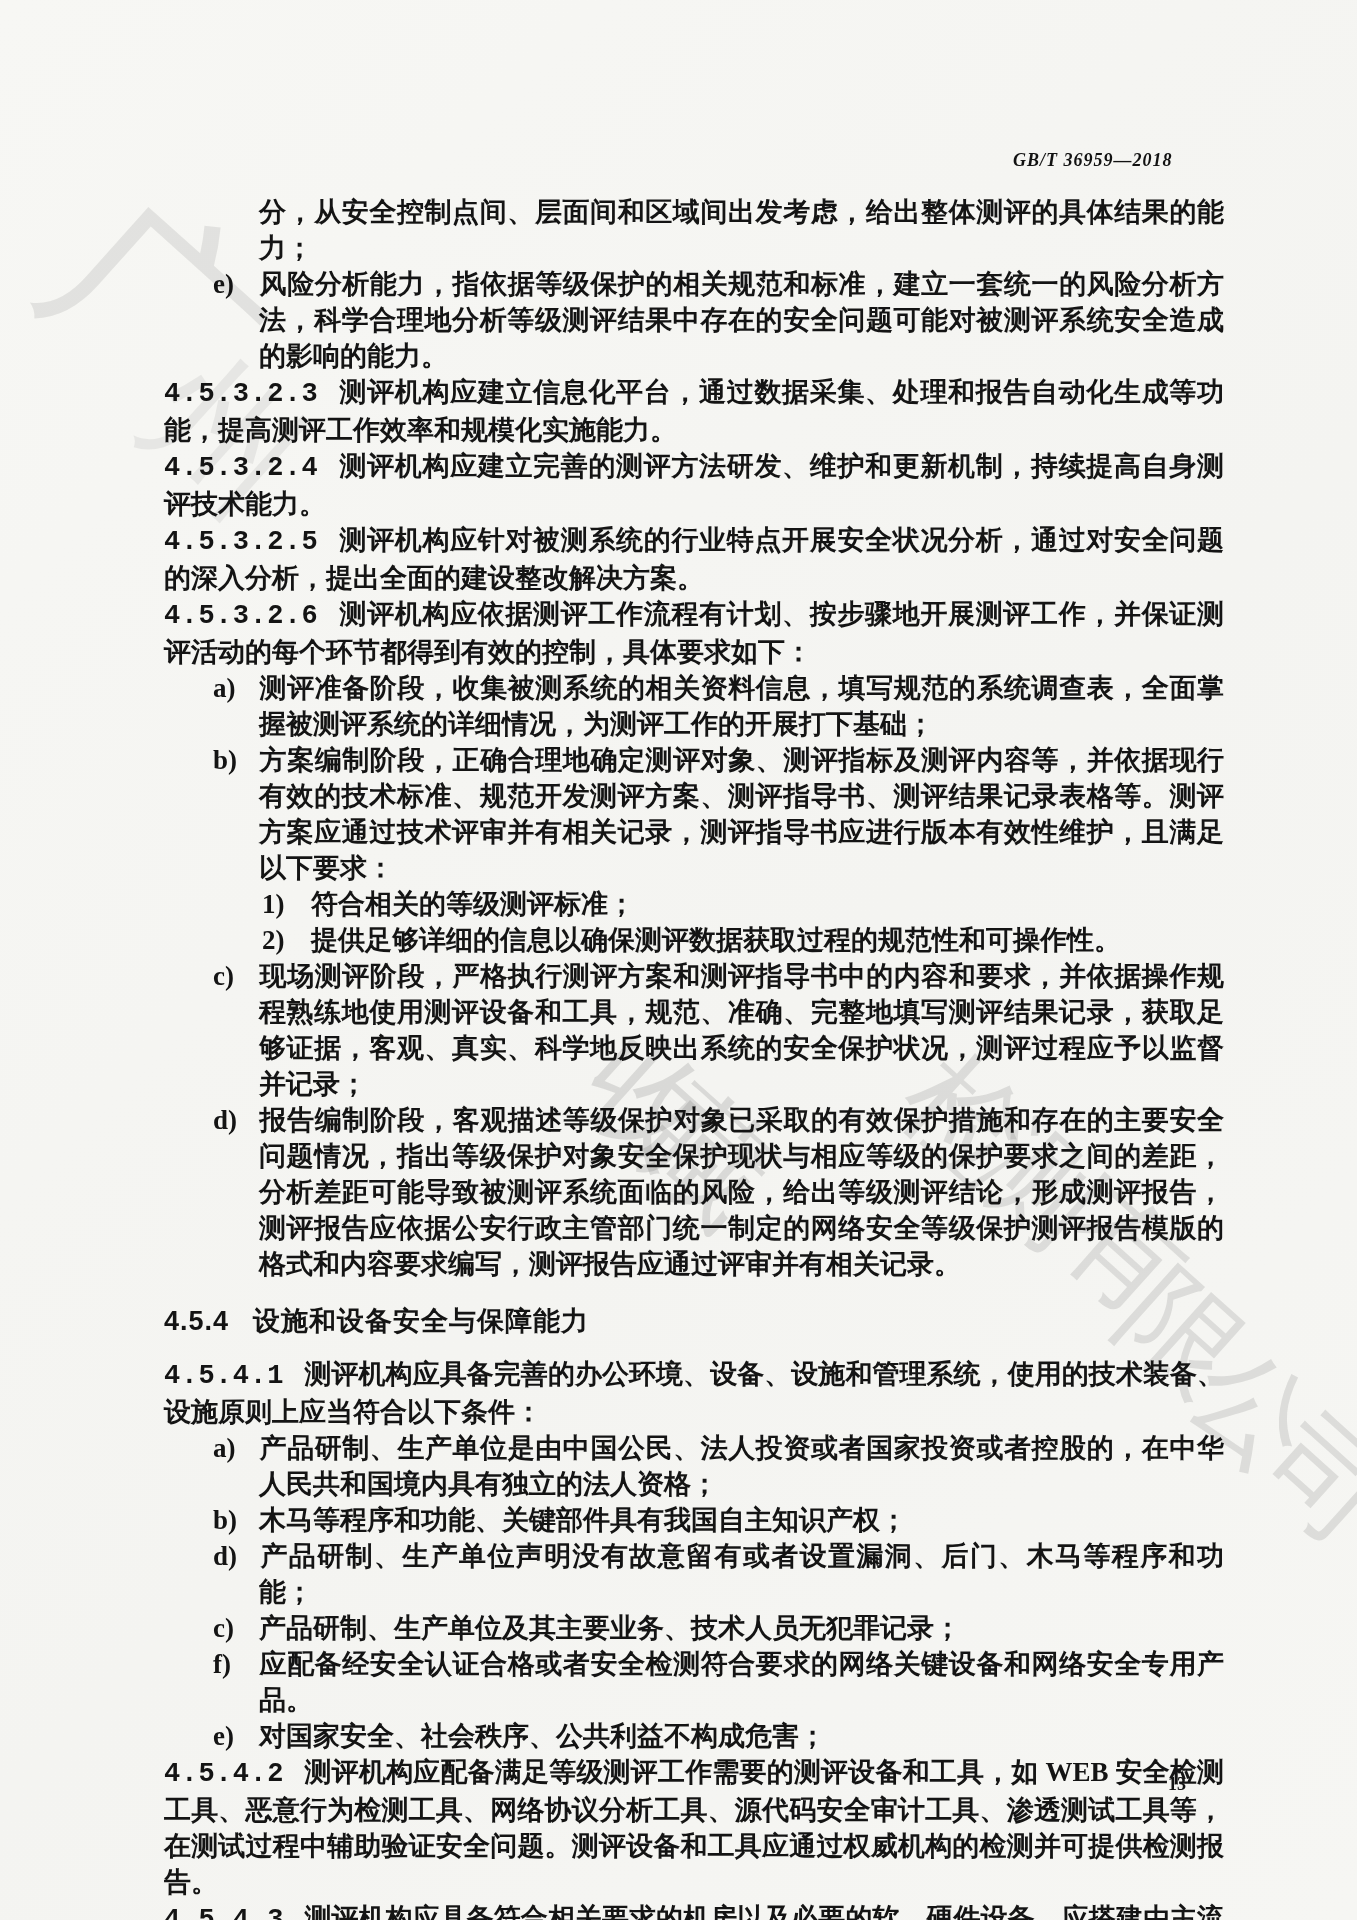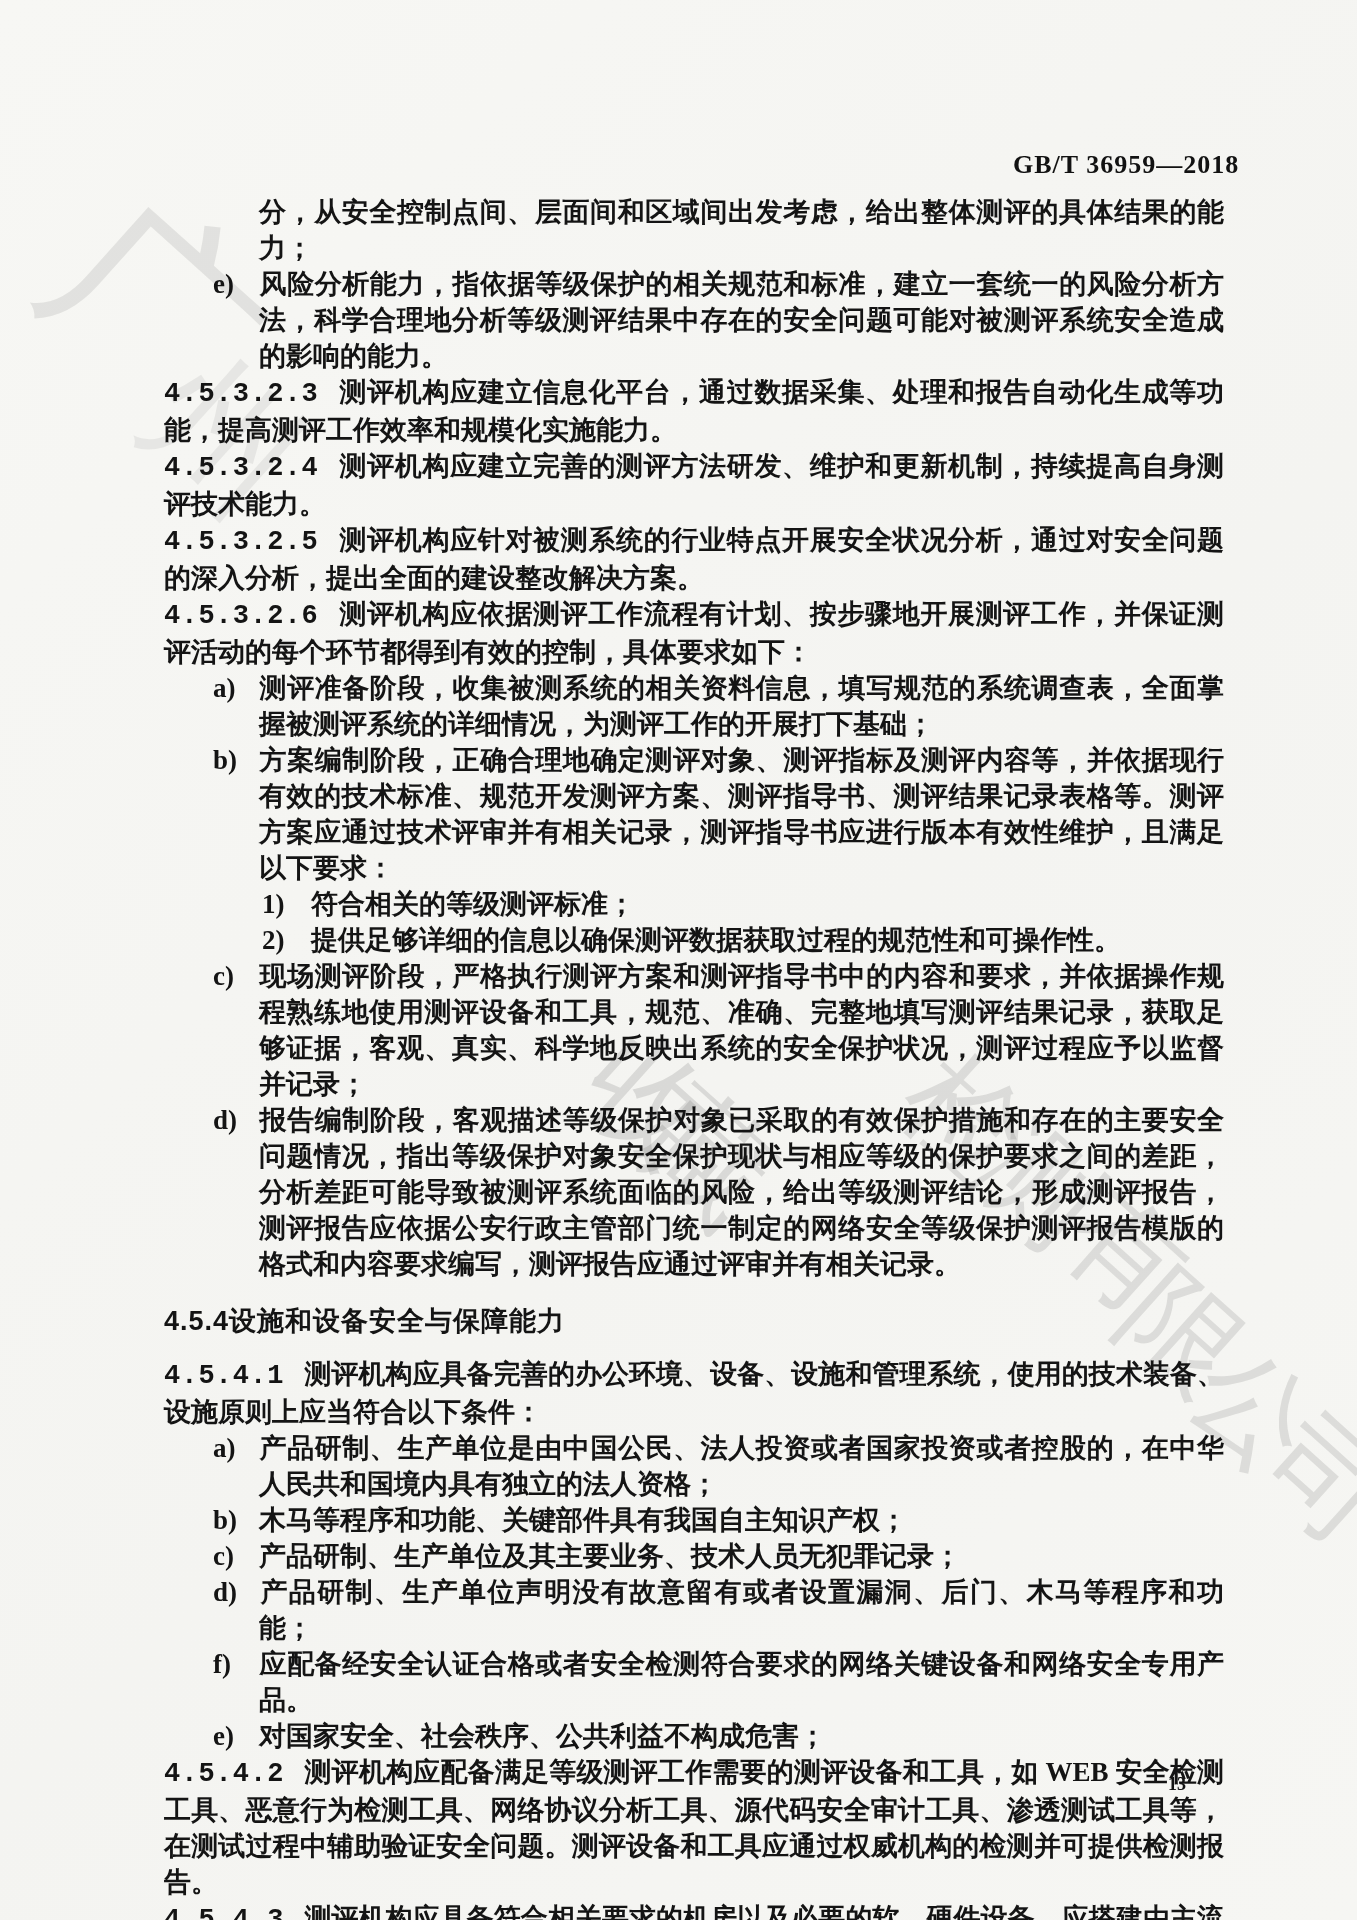"GB/T 36959—2018" .std-code { font-size: 26px -> 18px; font-style: none -> italic }
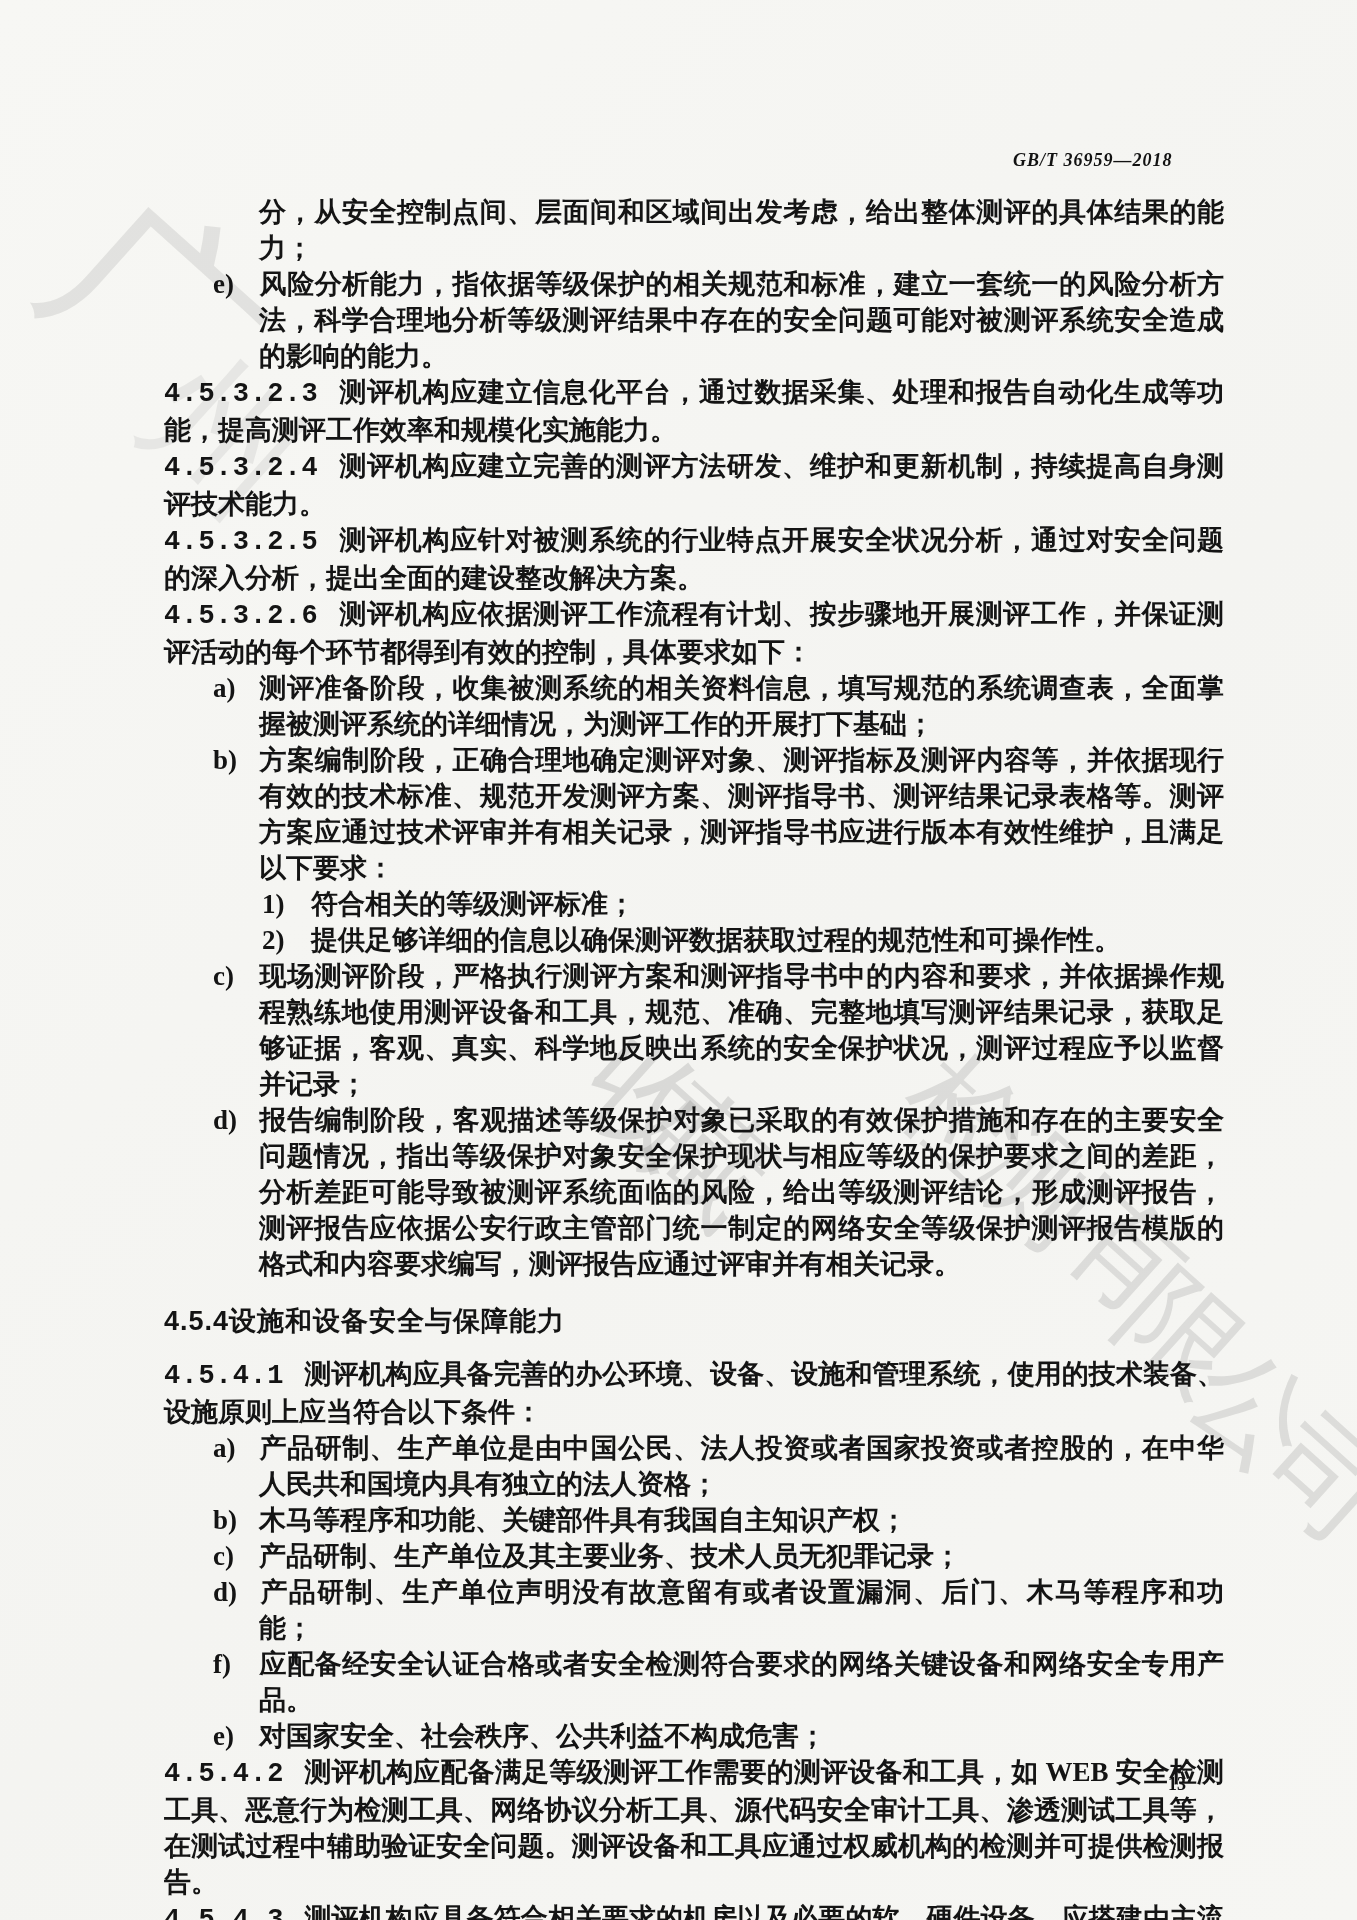"4.5.4" .heading > .label { margin-right: none -> 24px }
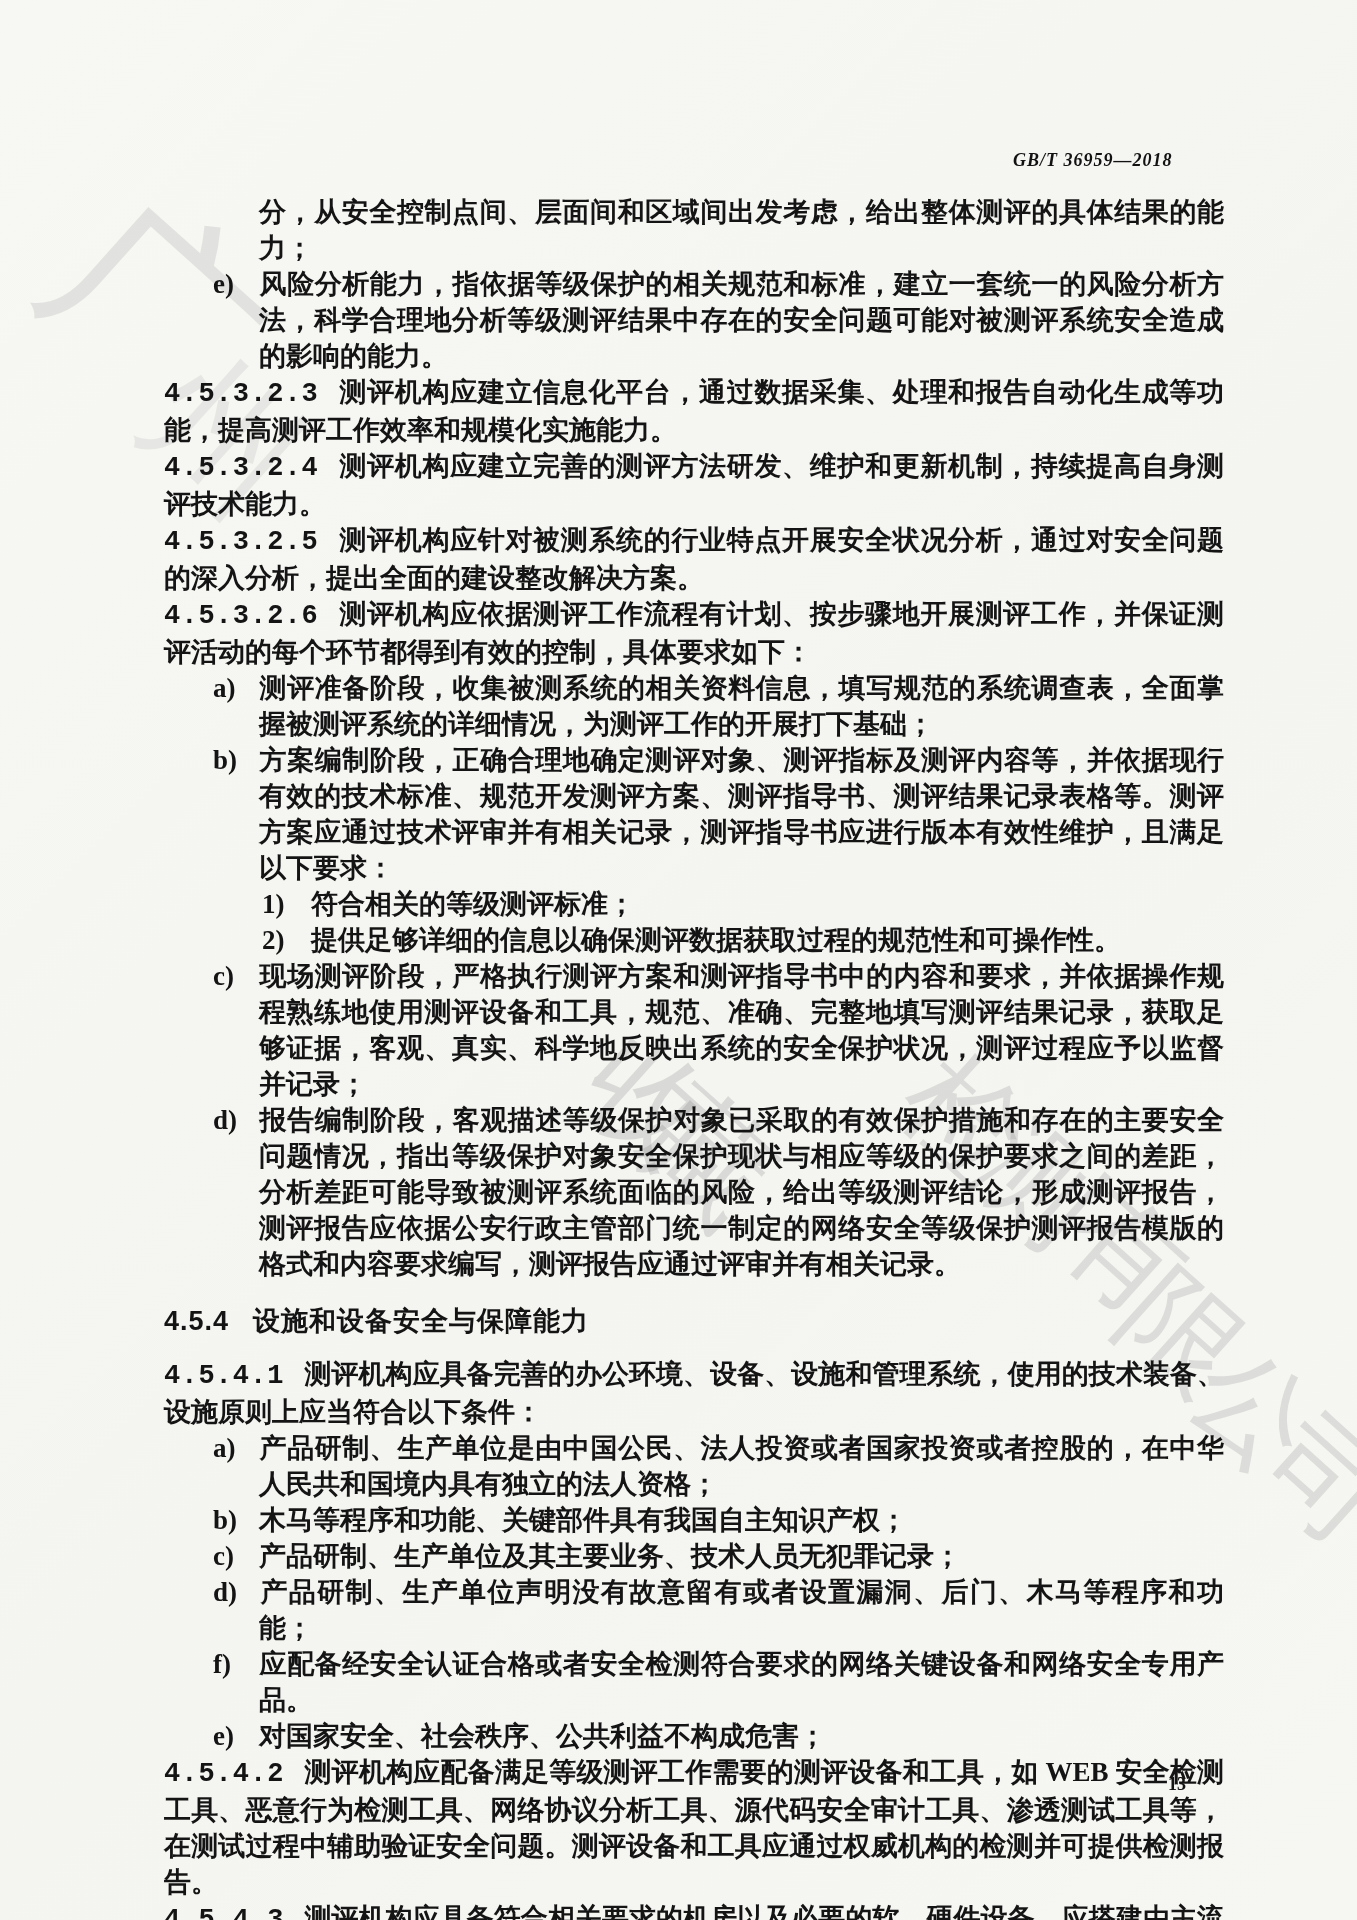"c) 产品研制、生产单位及其主要业务、技术人员无犯罪记录；" p.item { order: before "d) 产品研制、生产单位声明没有故意留有或者设置漏洞、后门、木马等程序和功能；" -> after "d) 产品研制、生产单位声明没有故意留有或者设置漏洞、后门、木马等程序和功能；" }
